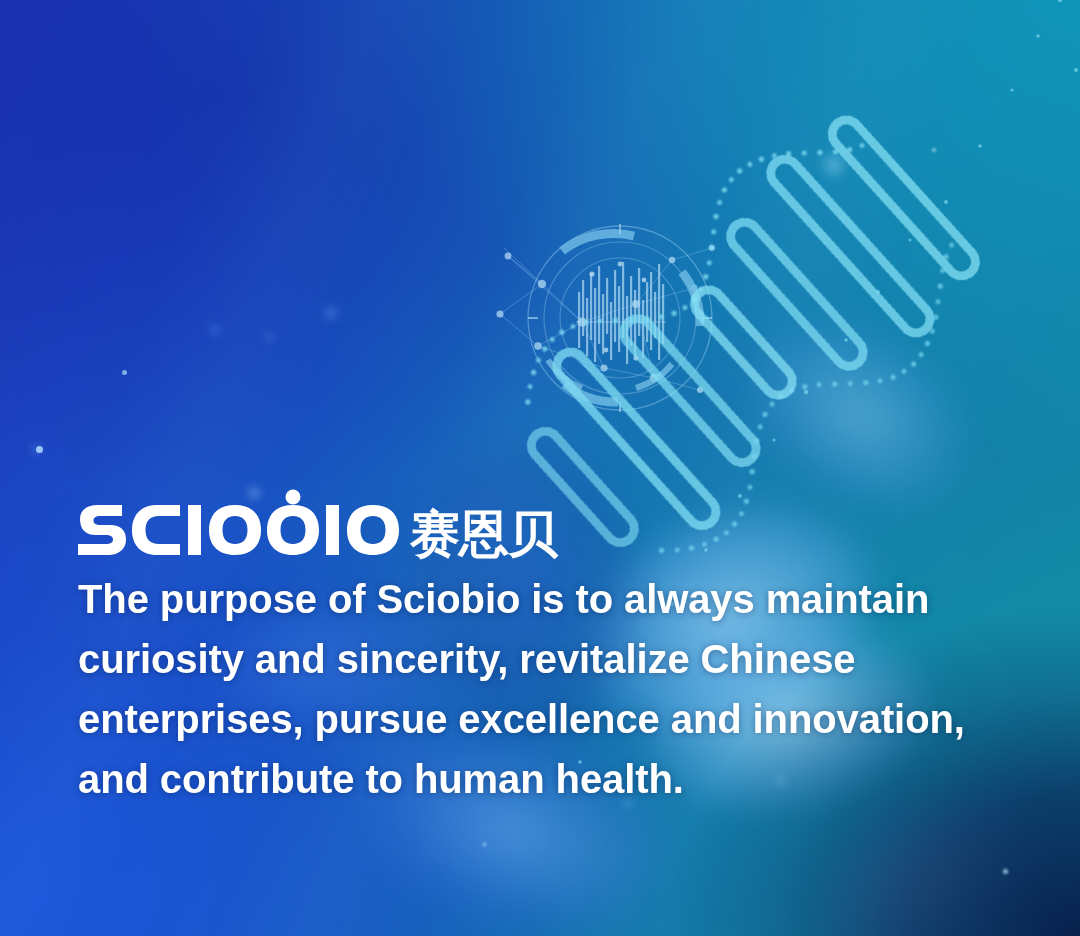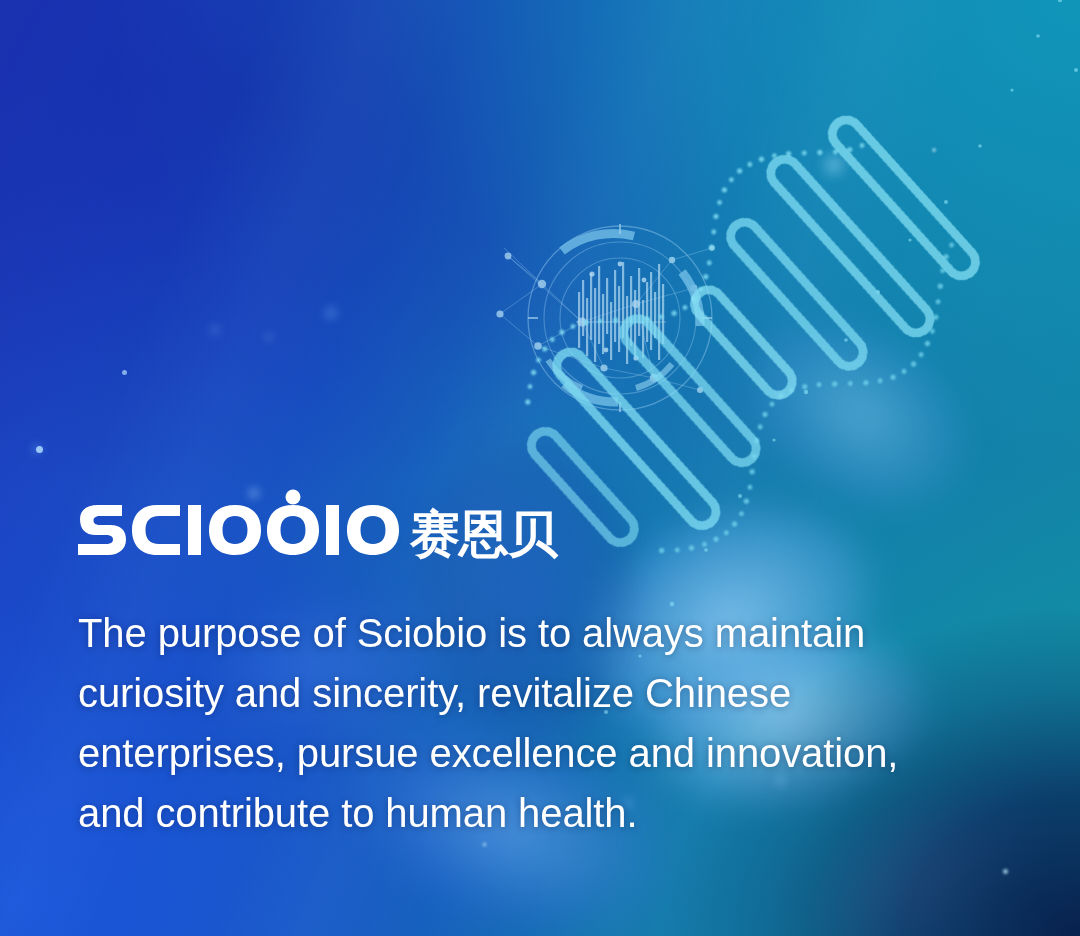"The purpose of Sciobio is" .tagline { font-weight: 400 -> 700; top: 603px -> 569px }
